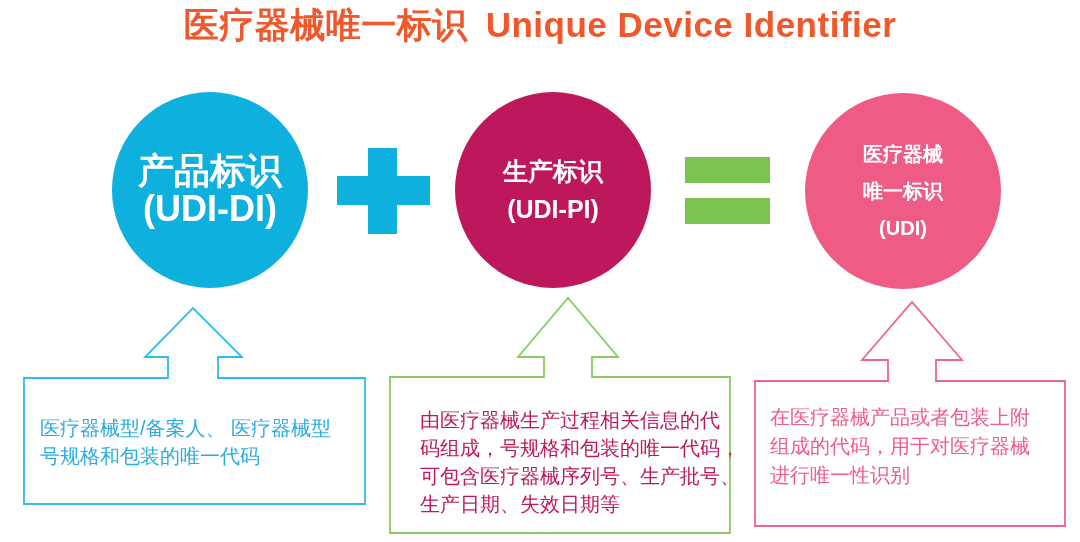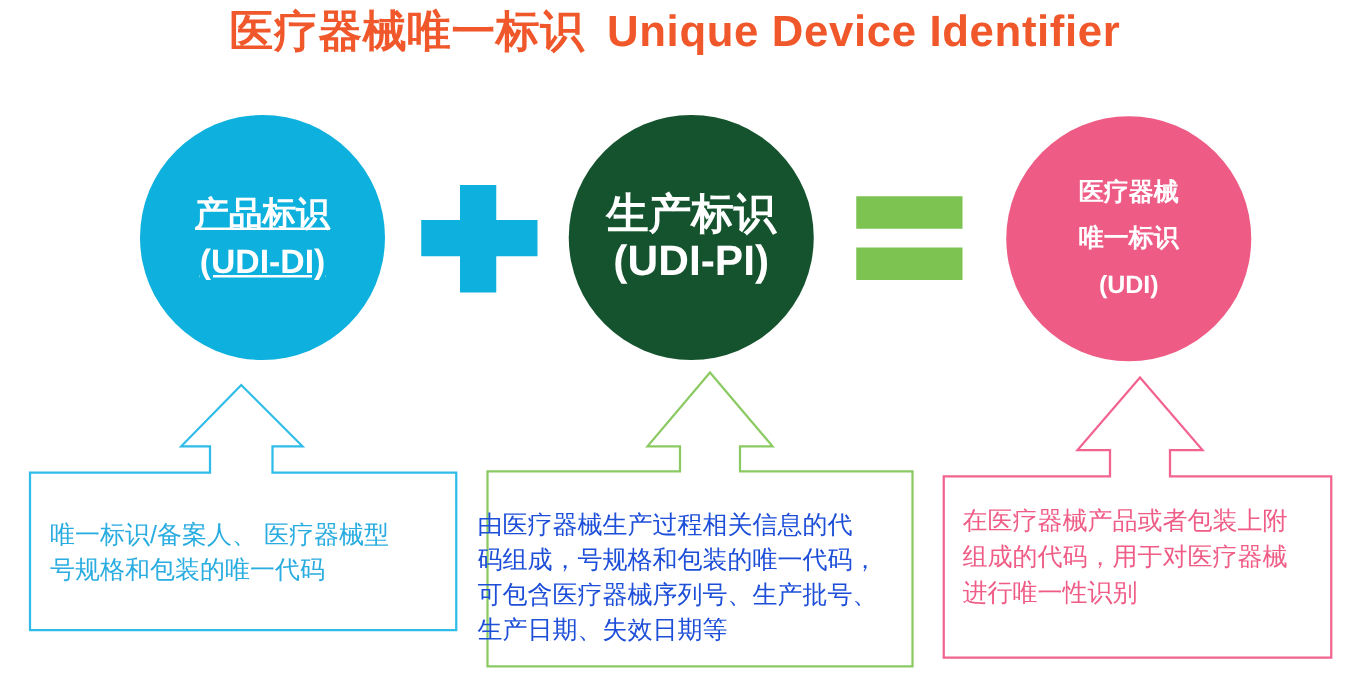"产品标识" .circle.c1 { font-size: 27px -> 36px; text-decoration: underline -> none }
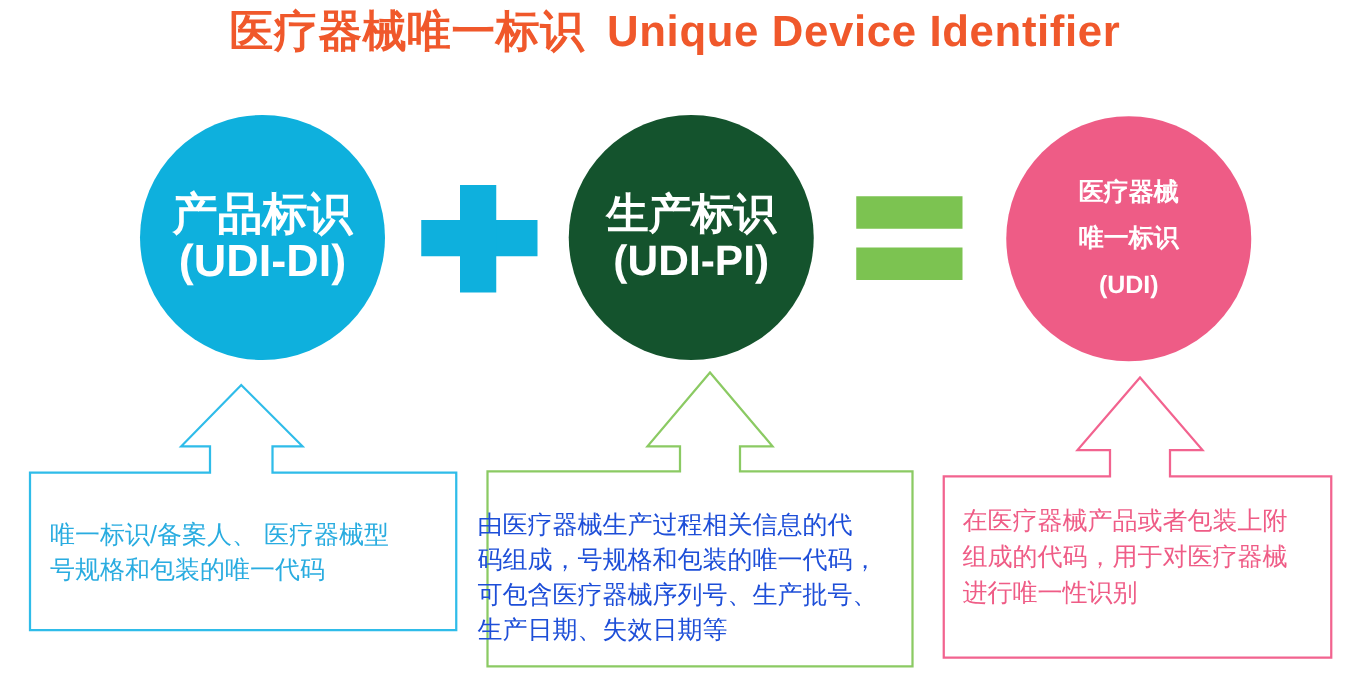"生产标识" .circle.c2 { background: #14532d -> #be185d; font-size: 34px -> 25px }
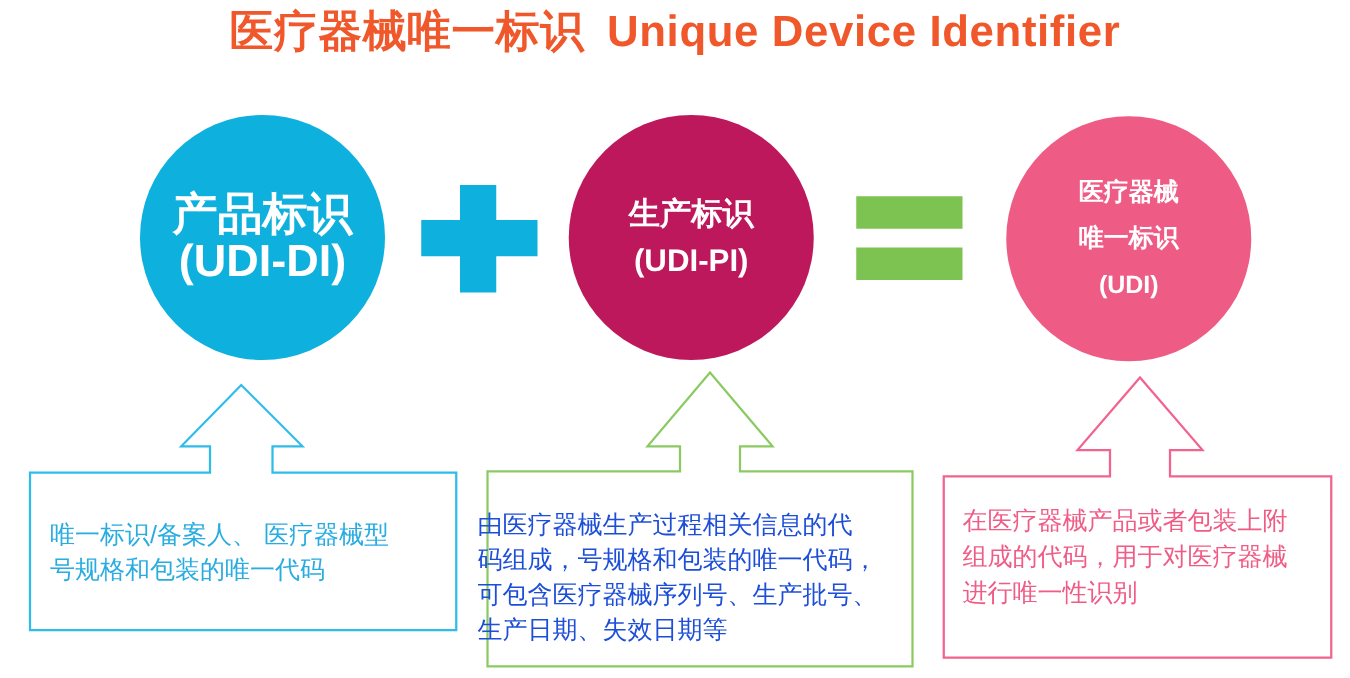"唯一标识/备案人、 医疗器械型" div { text: 唯一标识/ -> 医疗器械型/ }
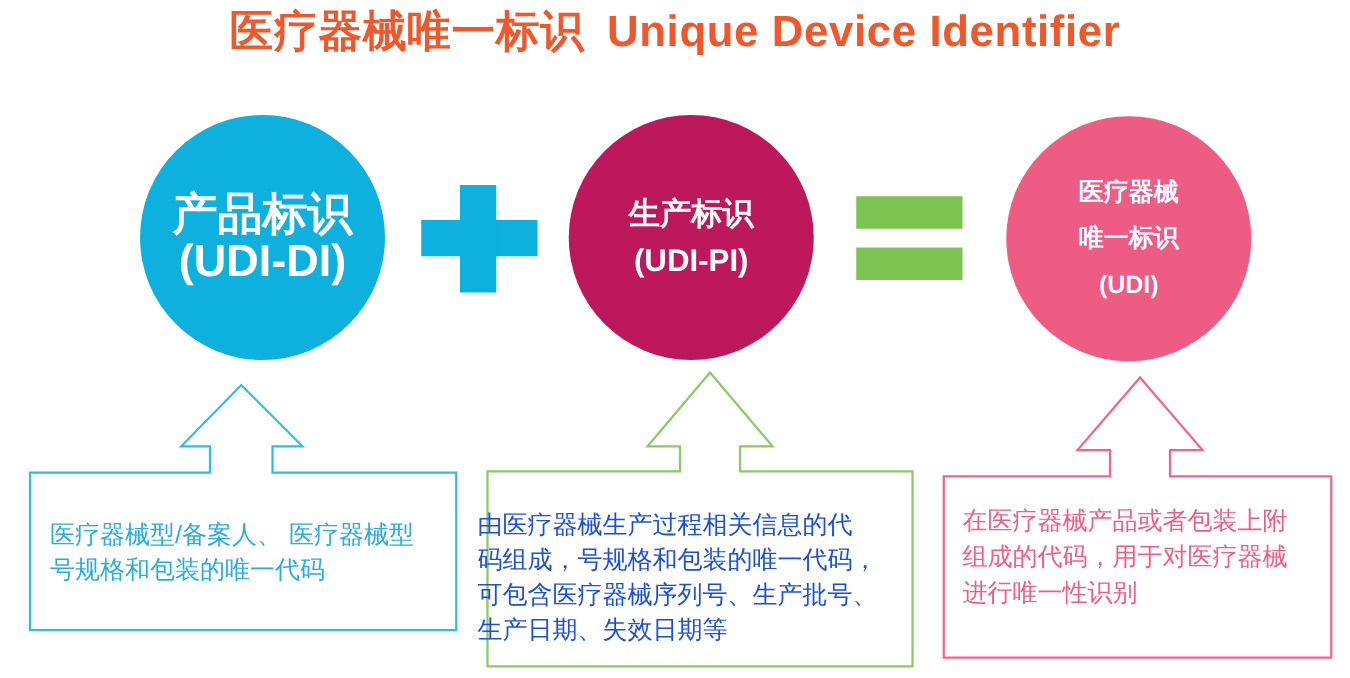"由医疗器械生产过程相关信息的代" .note.n2 { color: #1d4ed8 -> #be185d; left: 382px -> 420px }
